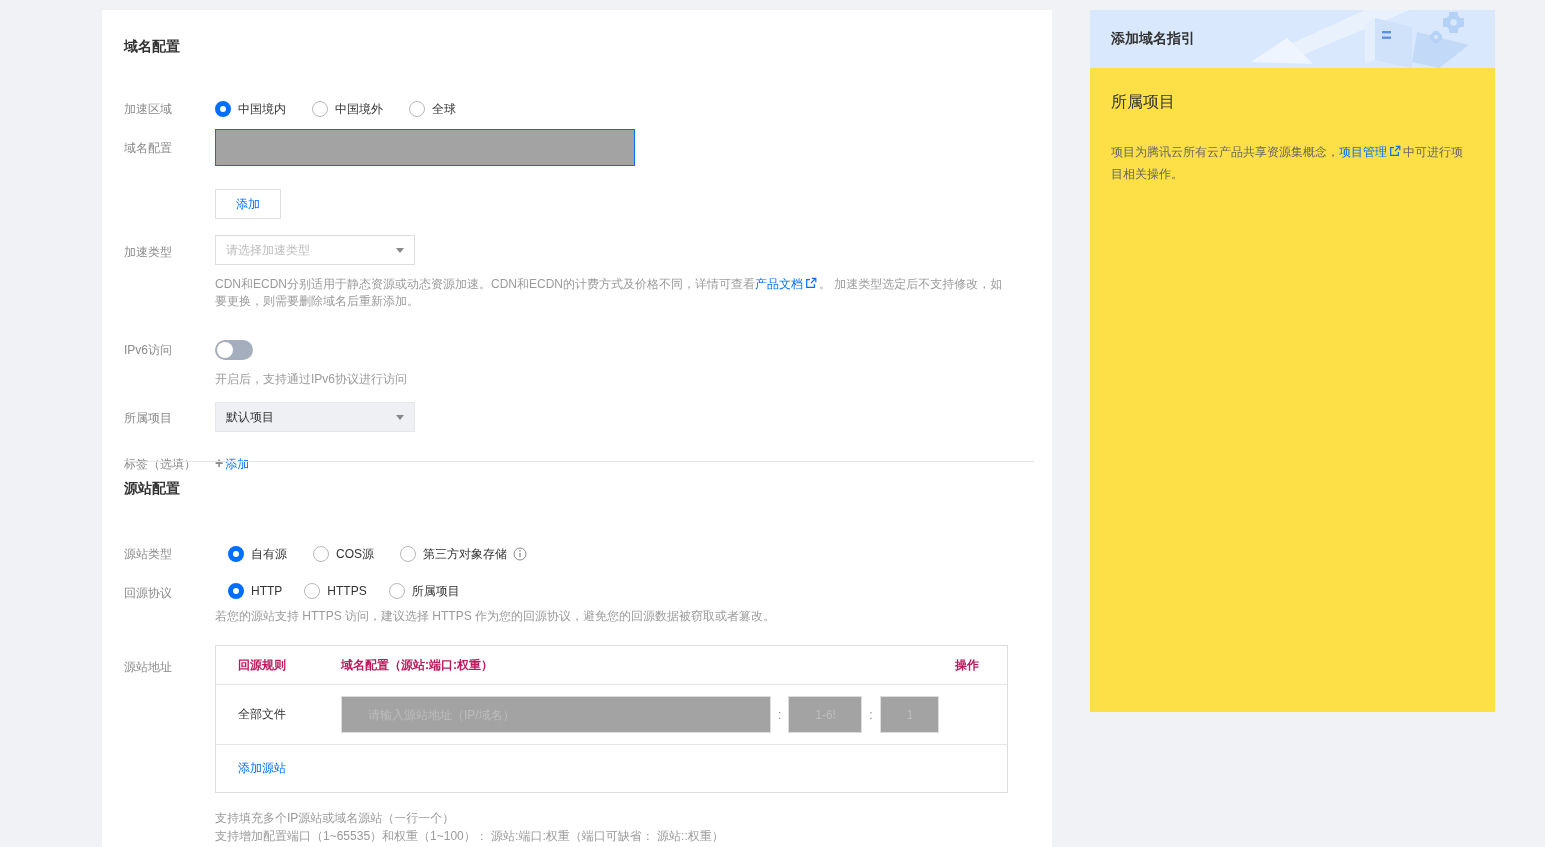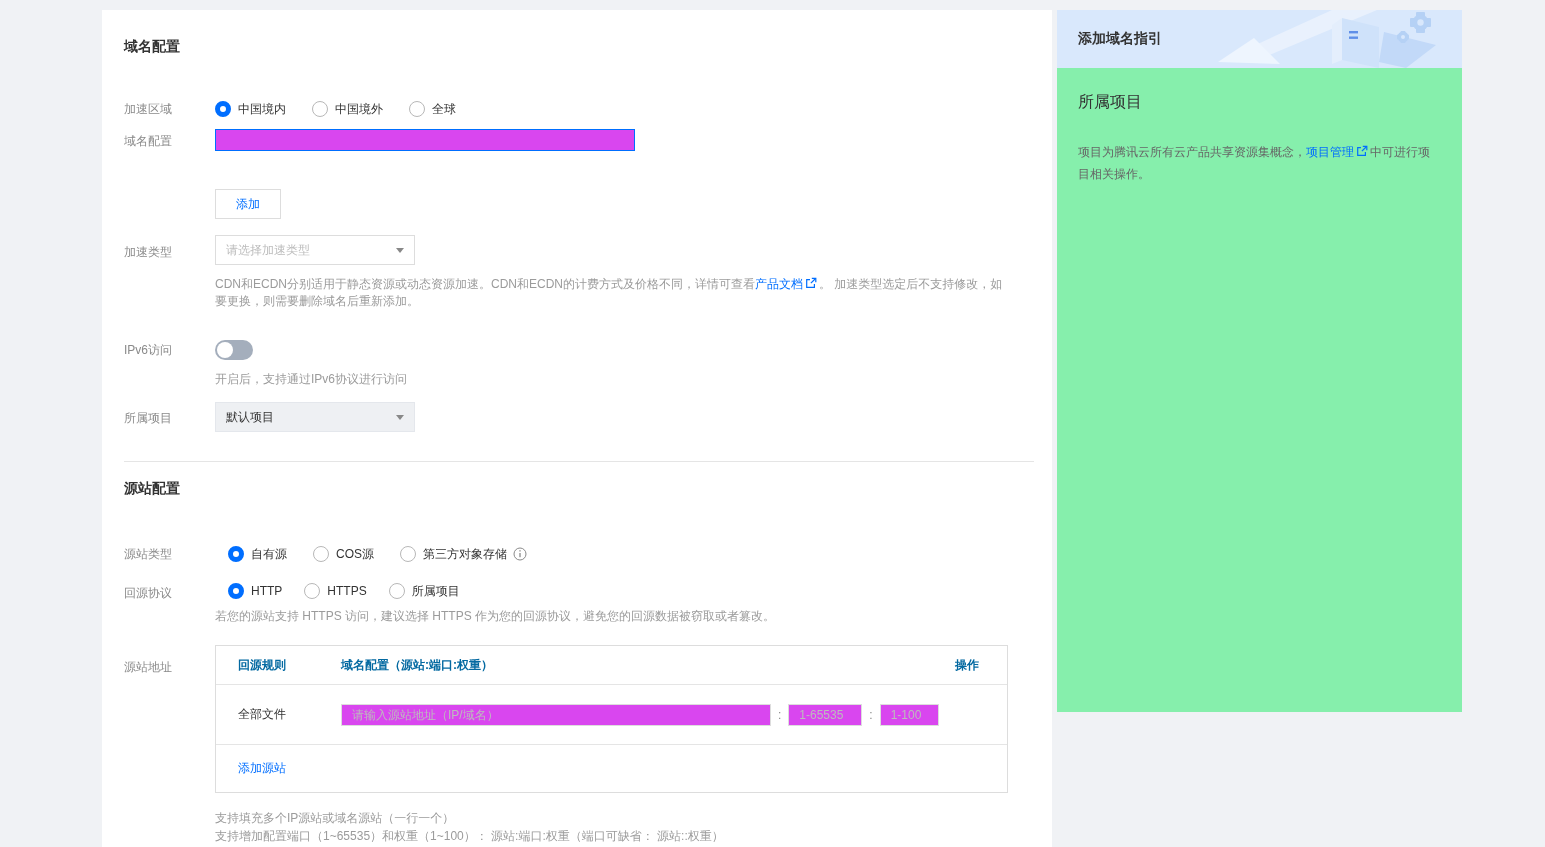"添加域名指引" .side-panel { background: #86efac -> #fde047; left: 1057px -> 1090px }
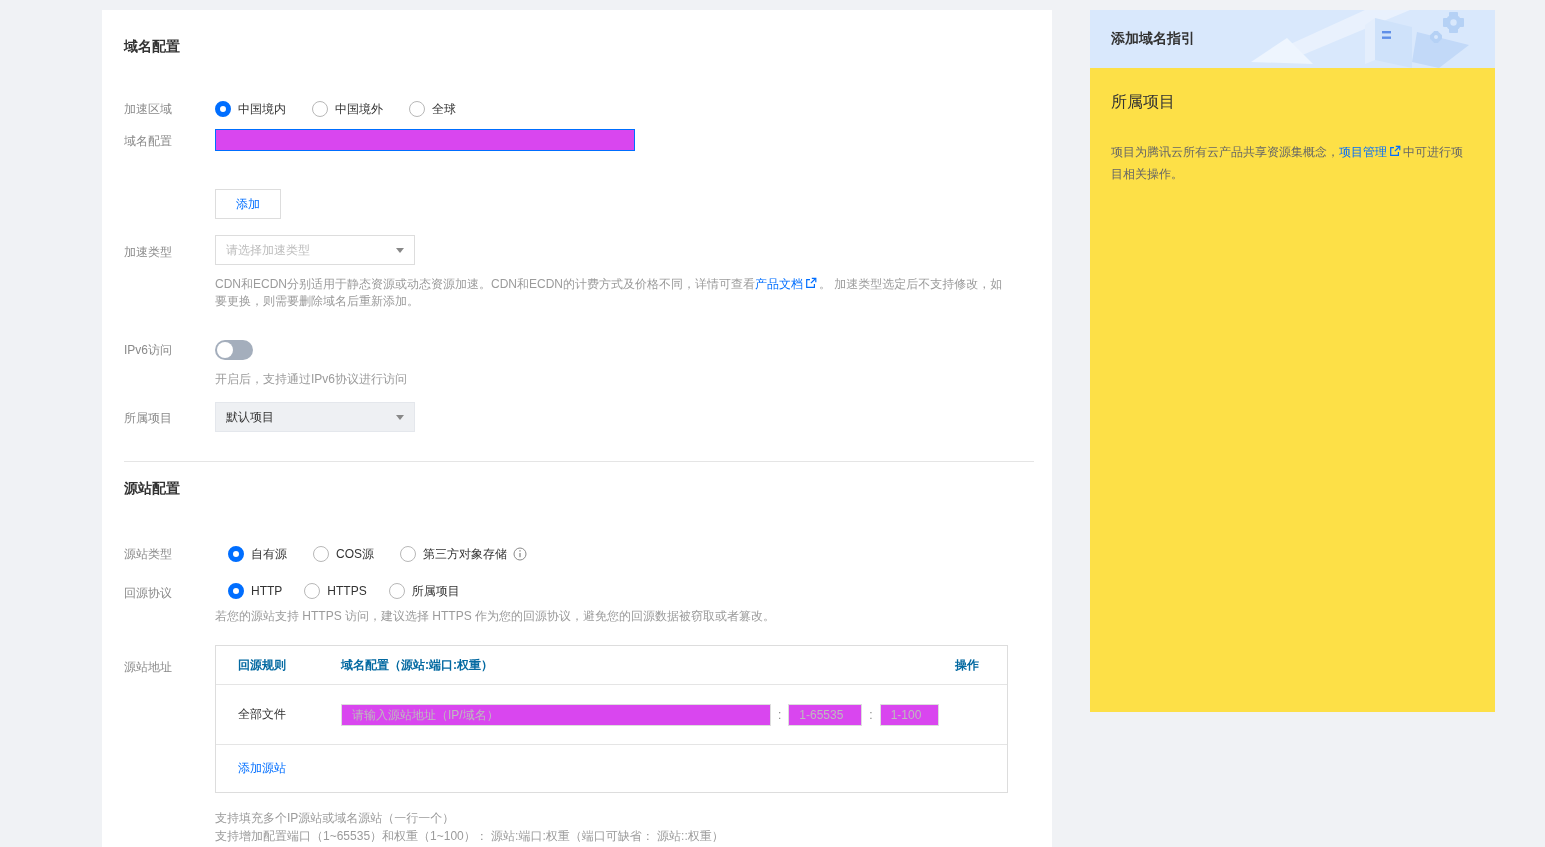"标签（选填）" div.form-row { html: none -> <div> <div>标签（选填）</div> <div> <a><span>+</span><span>添加</span></a> </div> </div> }
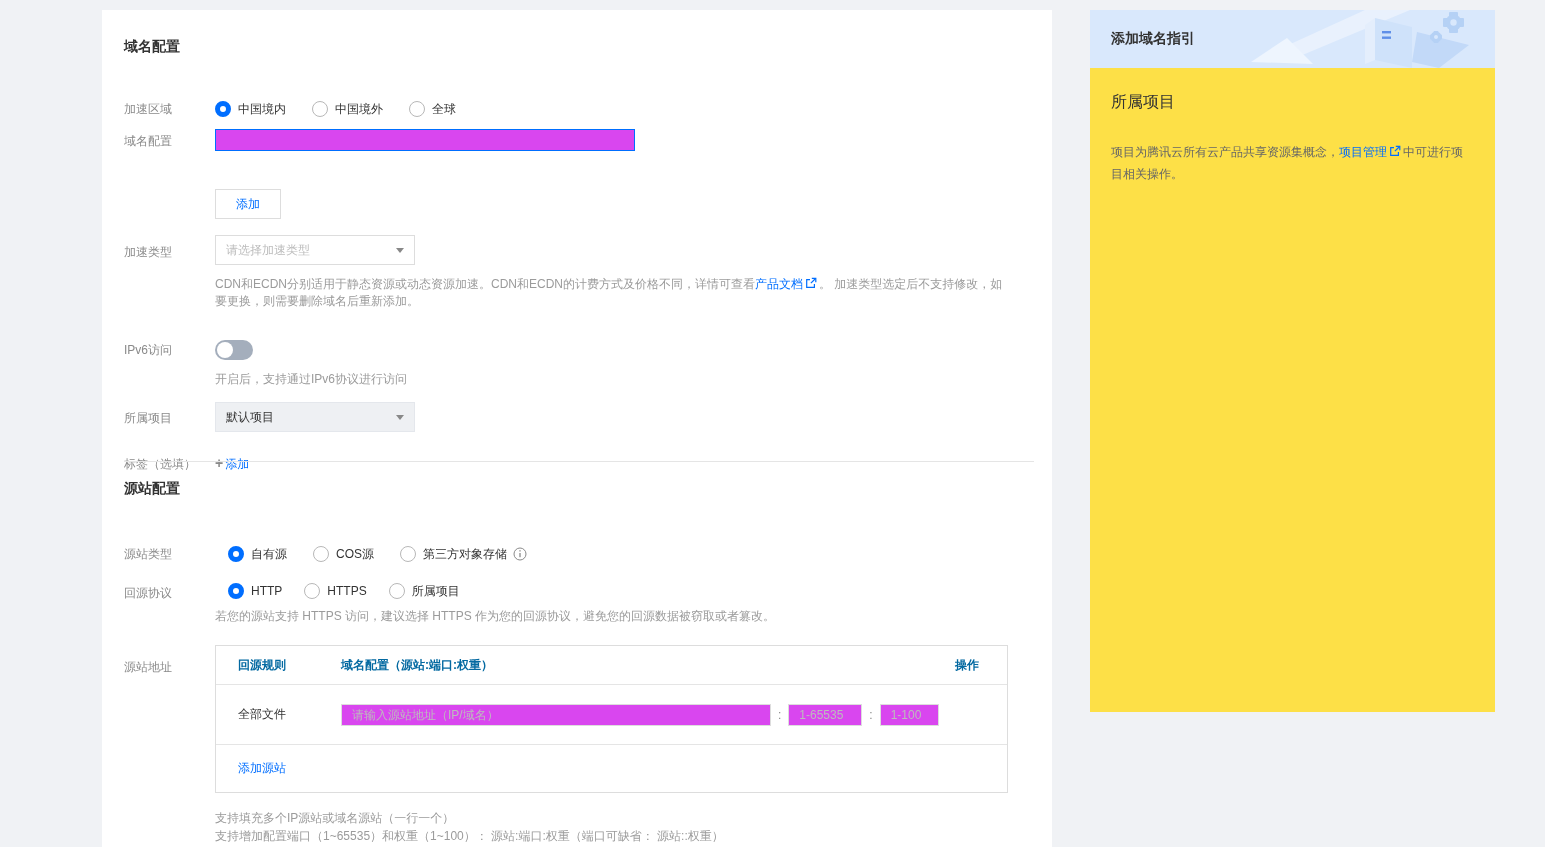"回源规则" .ot-header .hd { color: #0369a1 -> #be185d }
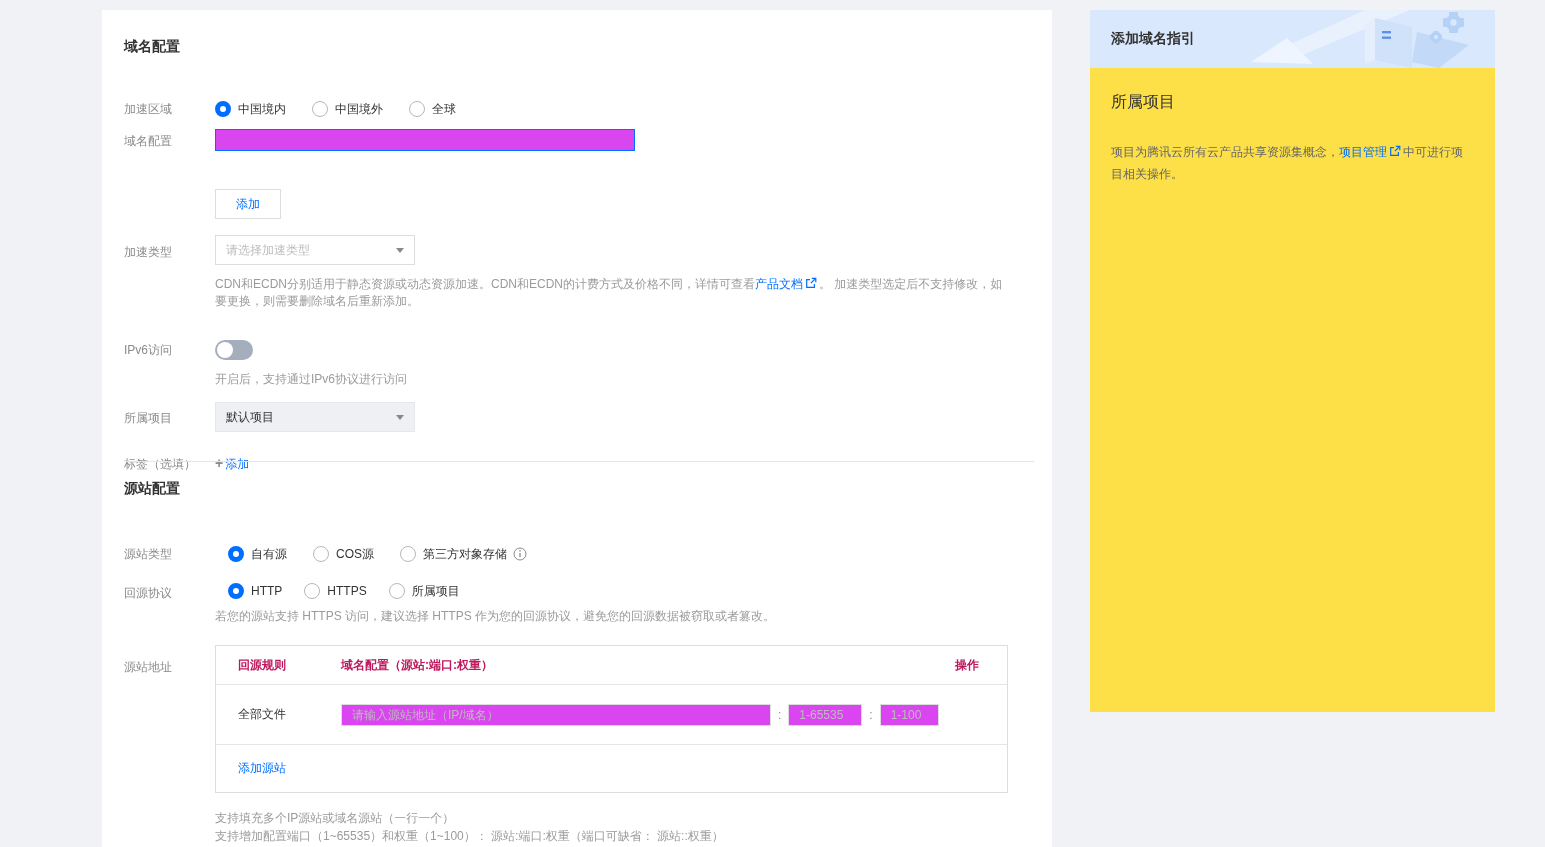"请输入源站地址（IP/域名）" .text-input { background: #d946ef -> #a3a3a3; height: 22px -> 37px; padding: 0 10px -> 0 26px }
